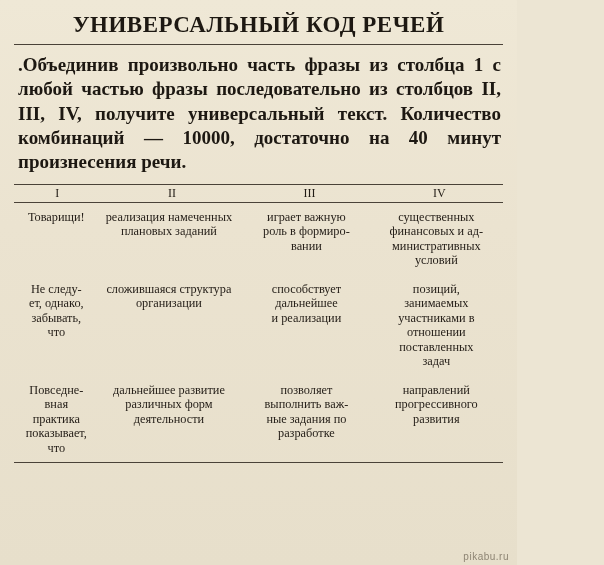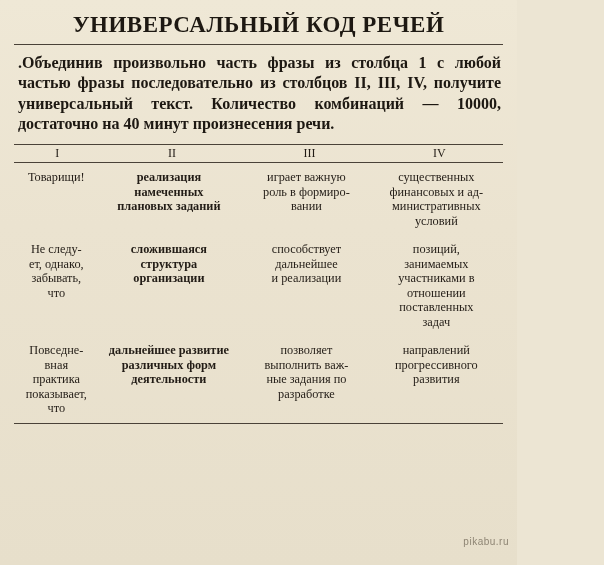".Объединив произвольно часть фразы из" .intro { font-size: 16px -> 19px }
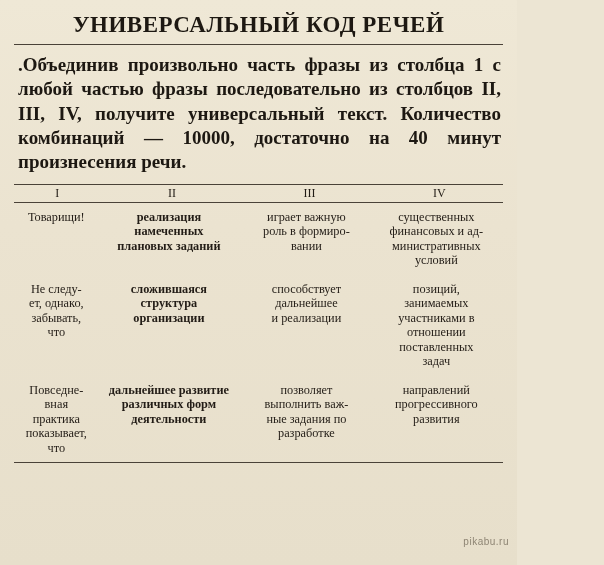"реализация намеченных" table.codes td.c2 { font-weight: bold -> none }
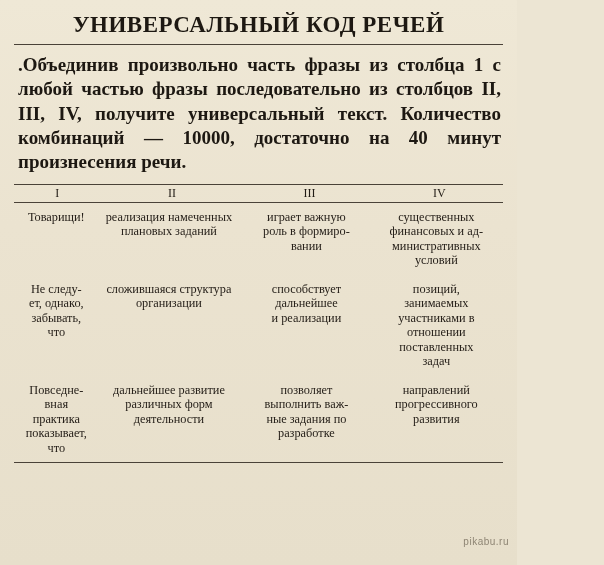"pikabu.ru" .watermark { bottom: 18px -> 3px }
